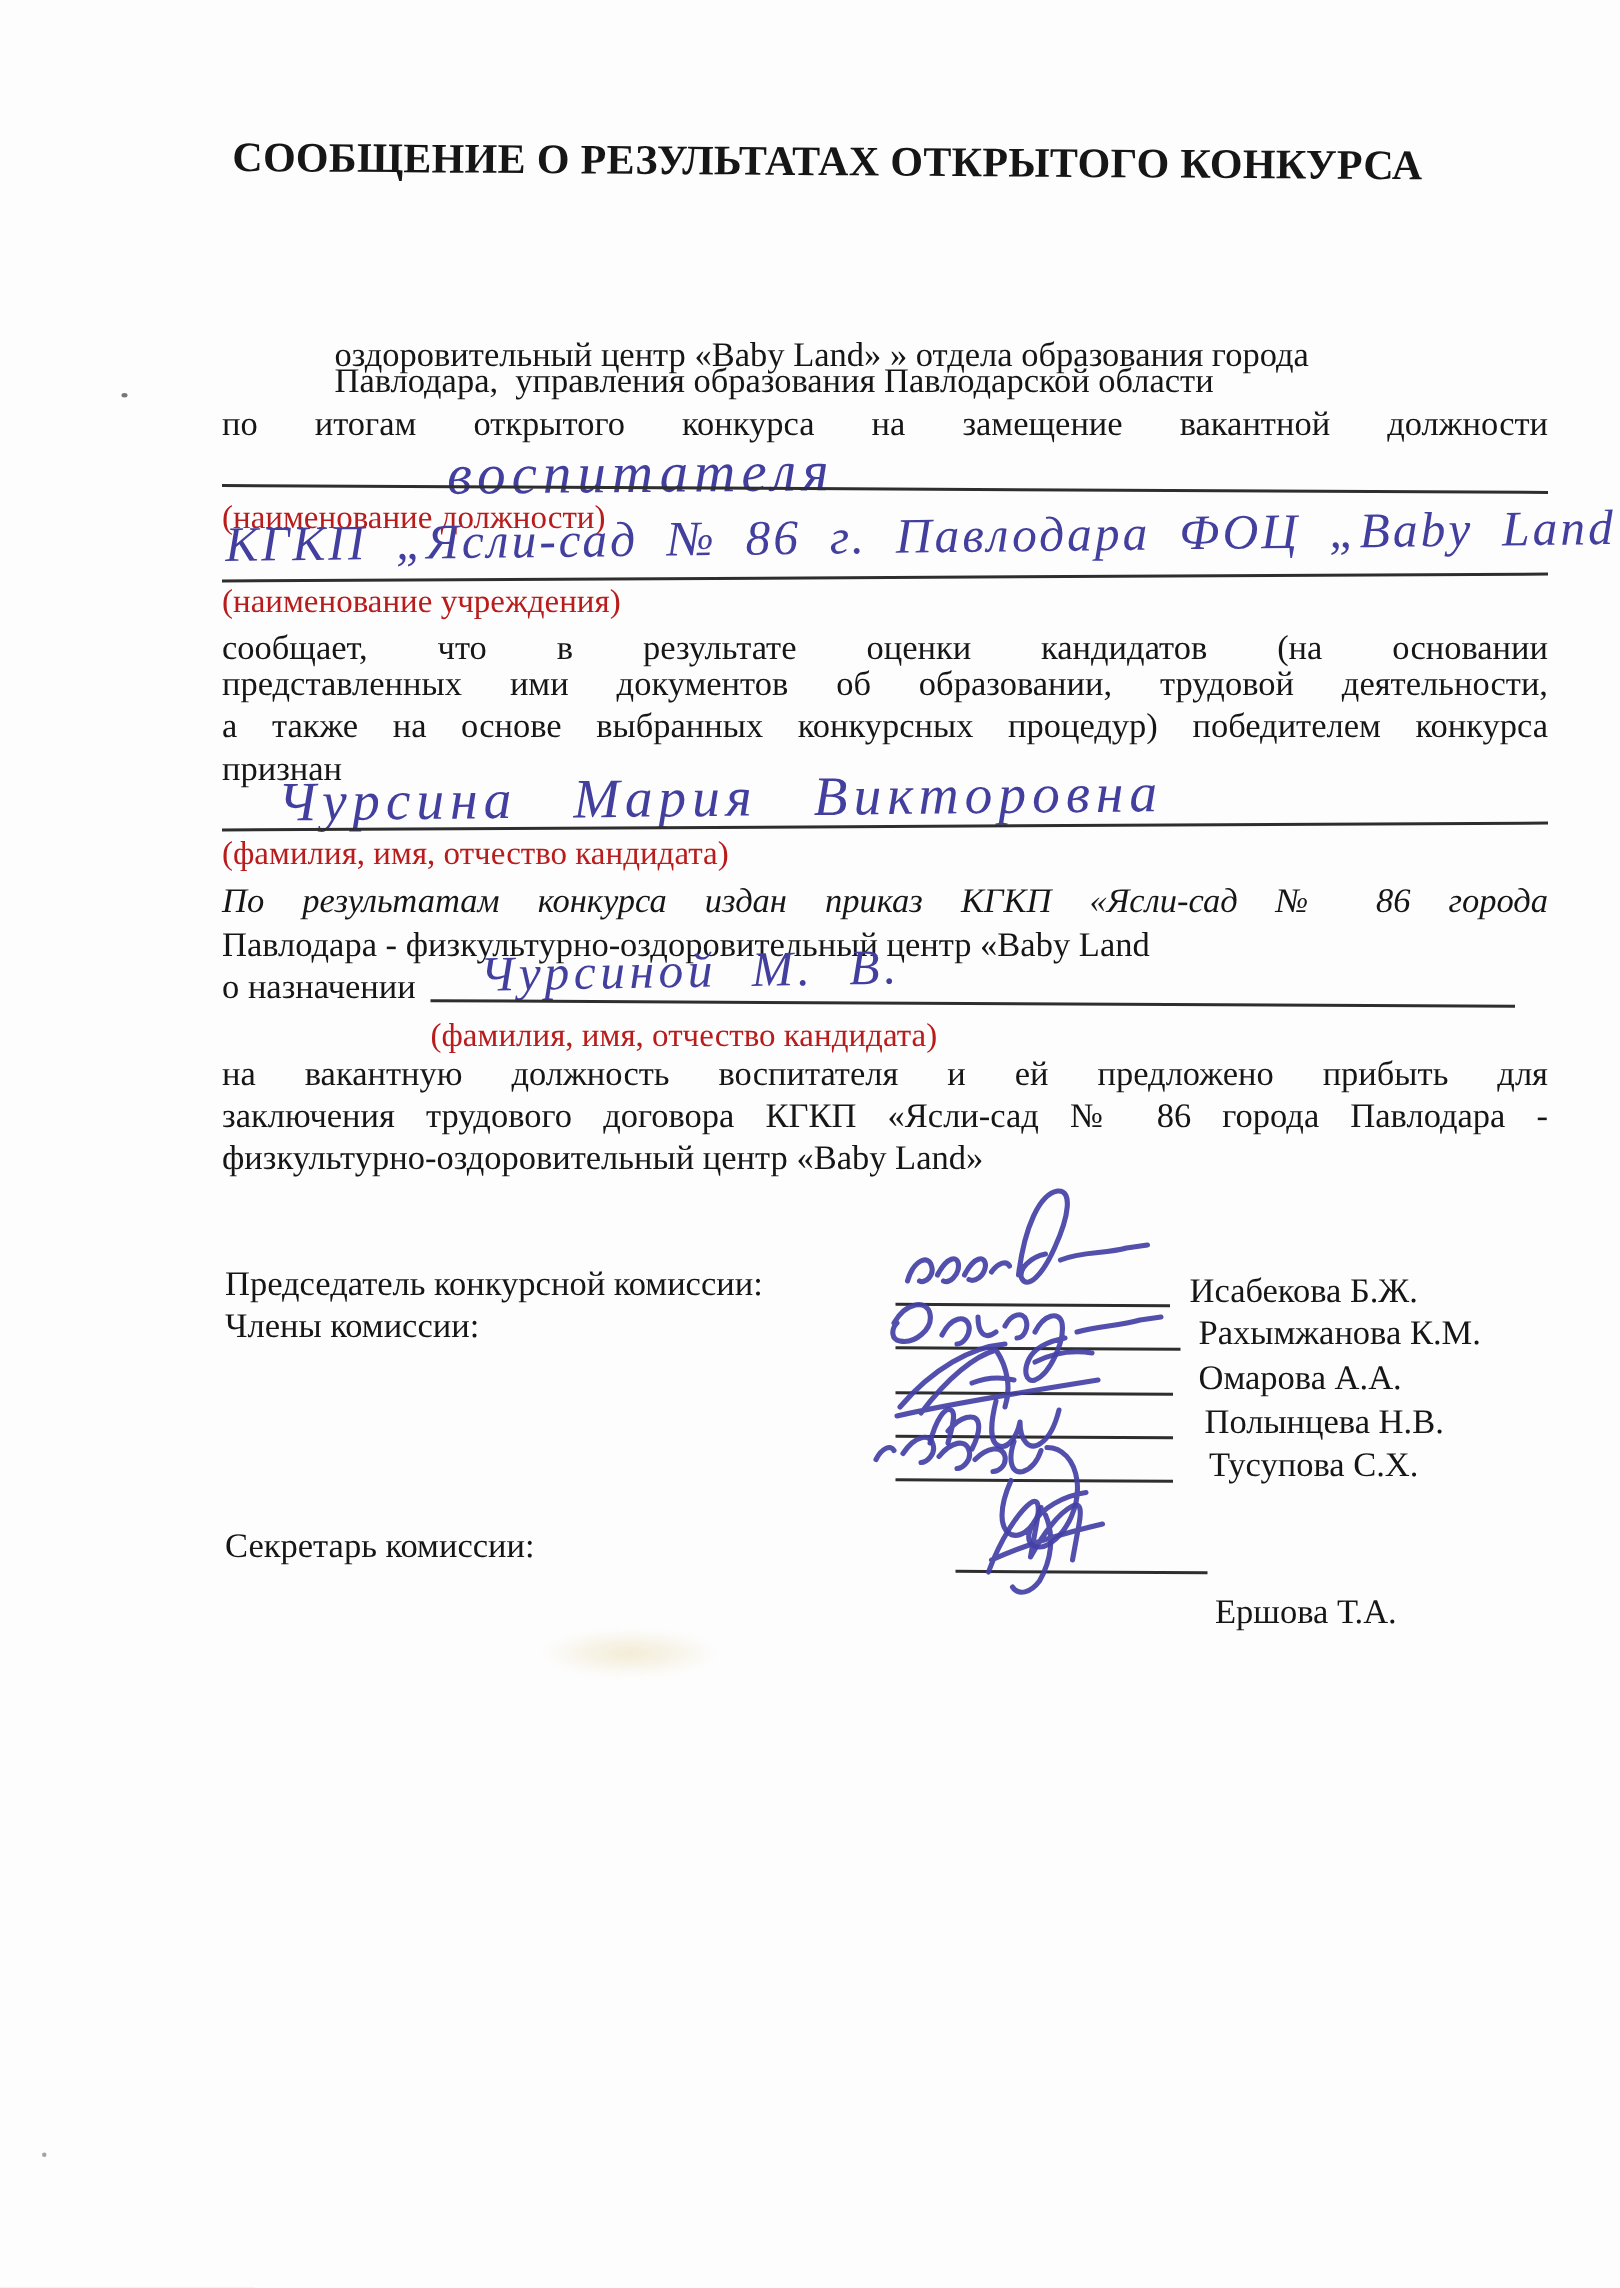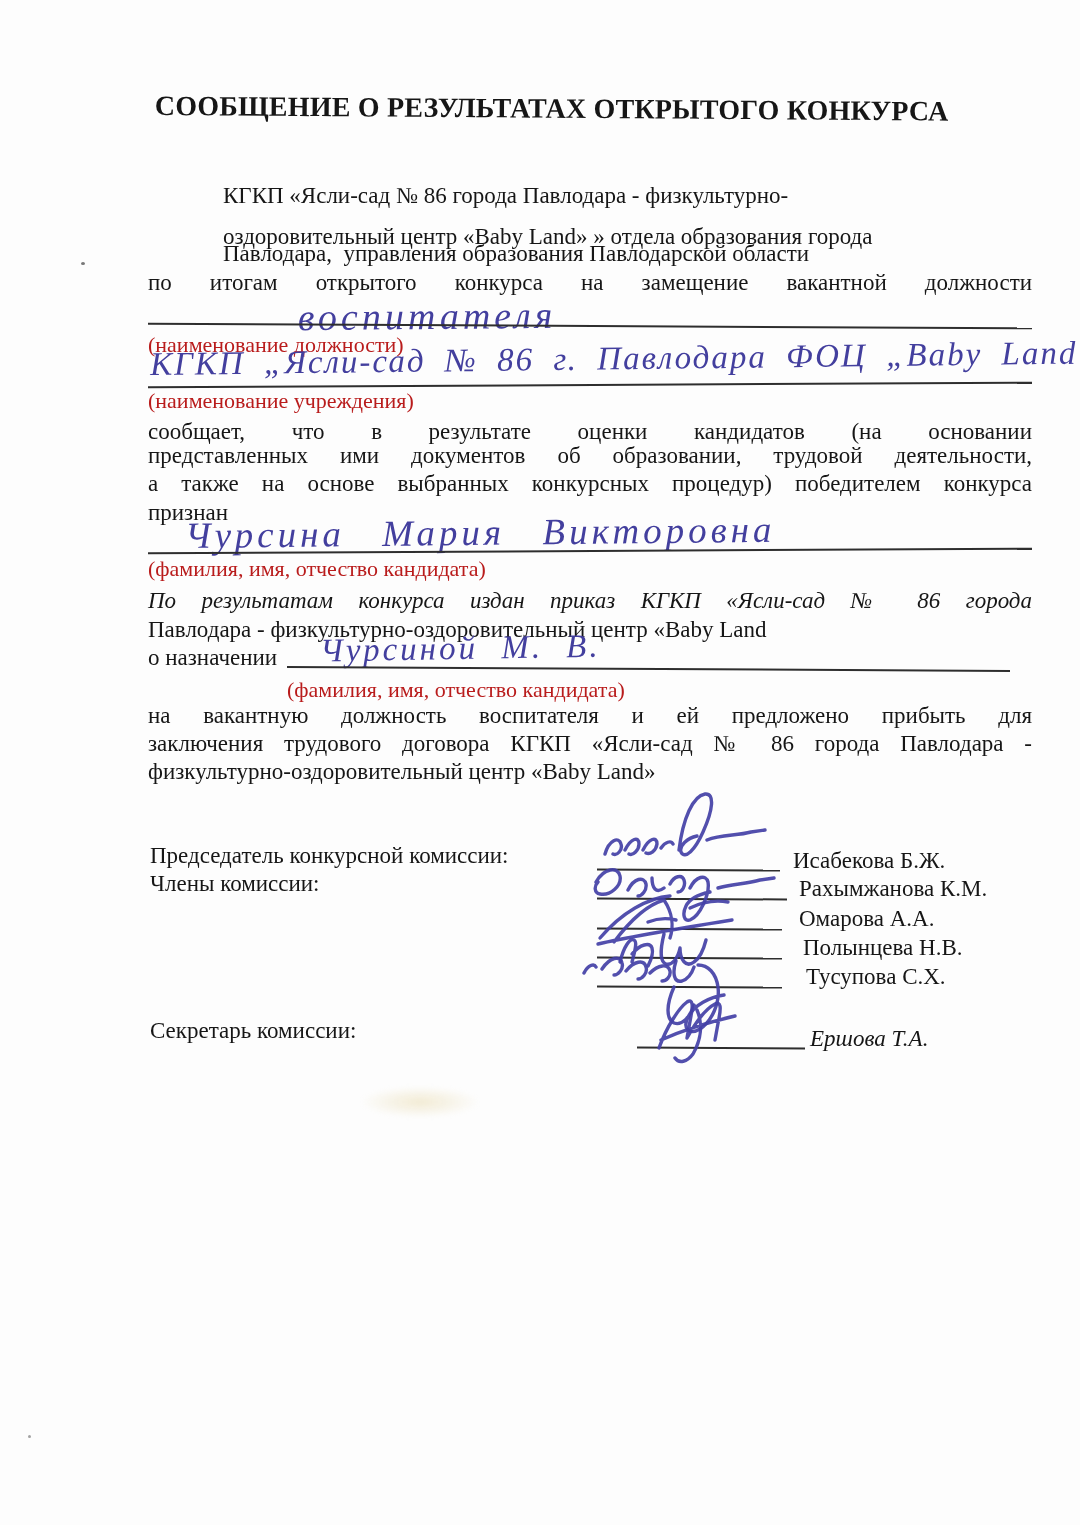"КГКП «Ясли-сад № 86 города" div.t { html: <div>КГКП «Ясли-сад № 86 города Павлодара - физкультурно-</div> -> none }
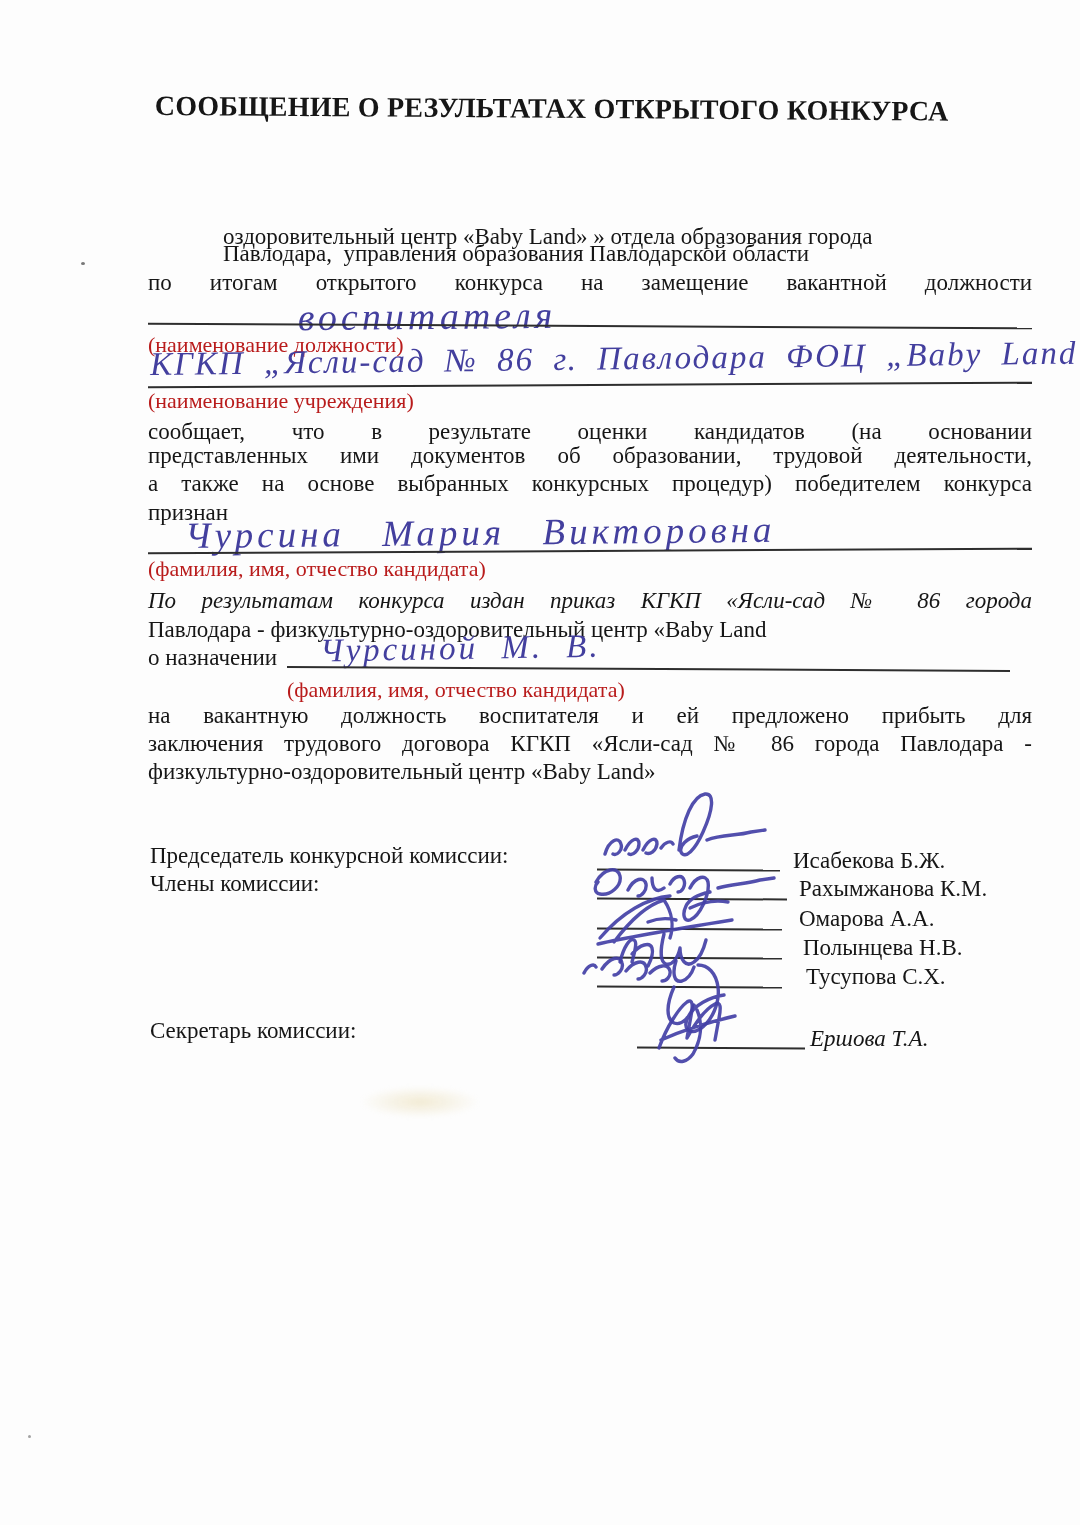"Ершова Т.А." div.t { font-style: italic -> none; top: 1024px -> 1060px }
